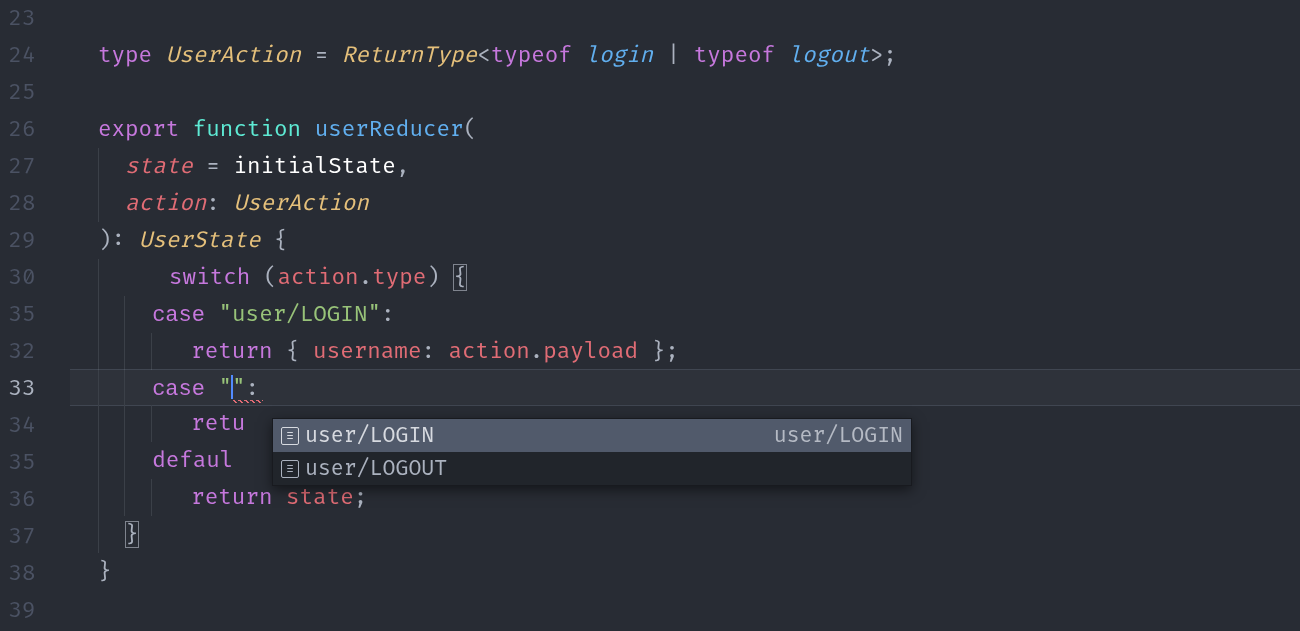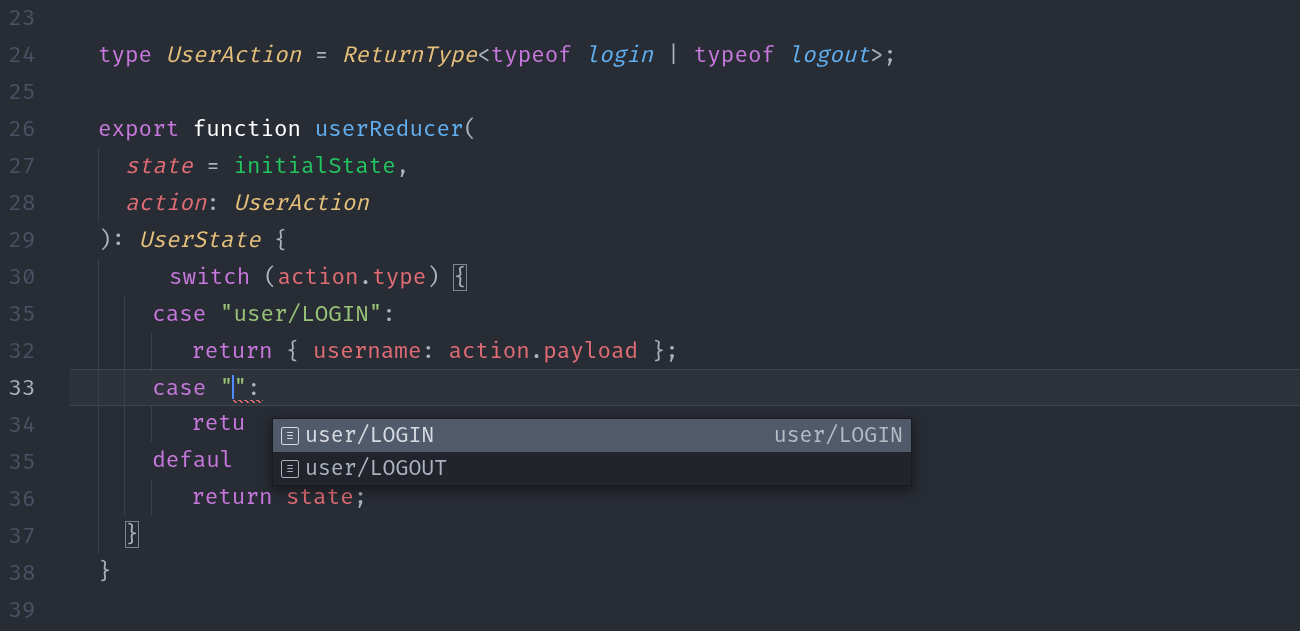"function" .keyword-function { color: #ffffff -> #5eead4 }
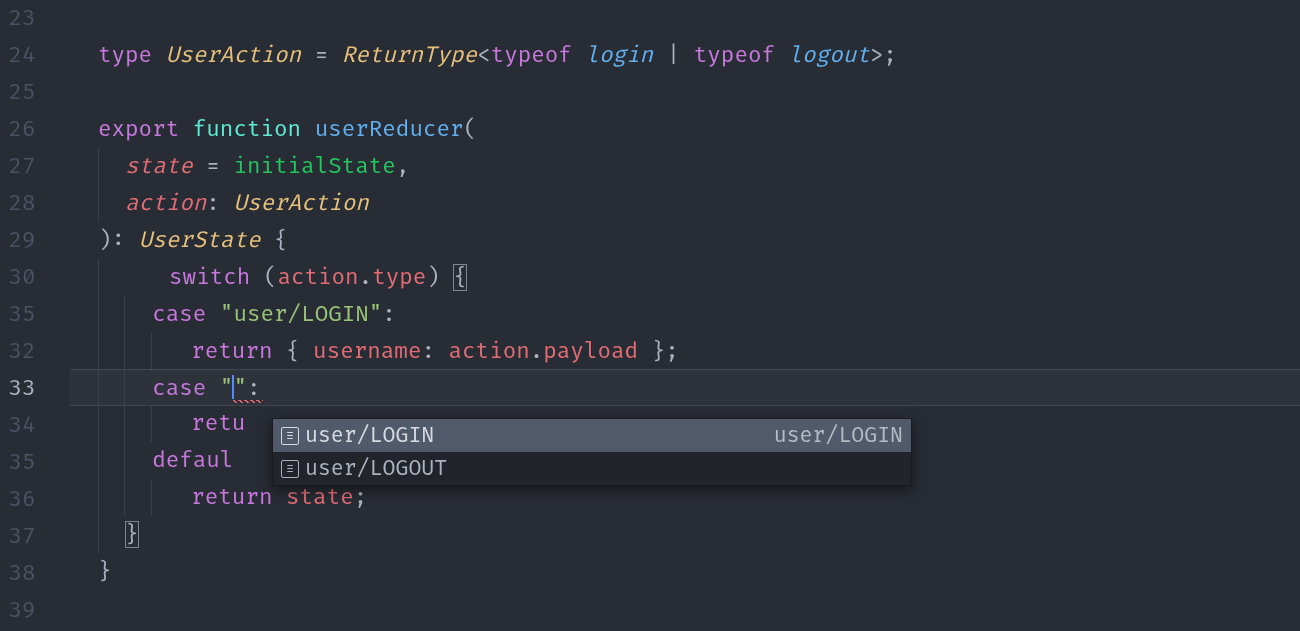"initialState" .ident { color: #22c55e -> #ffffff }
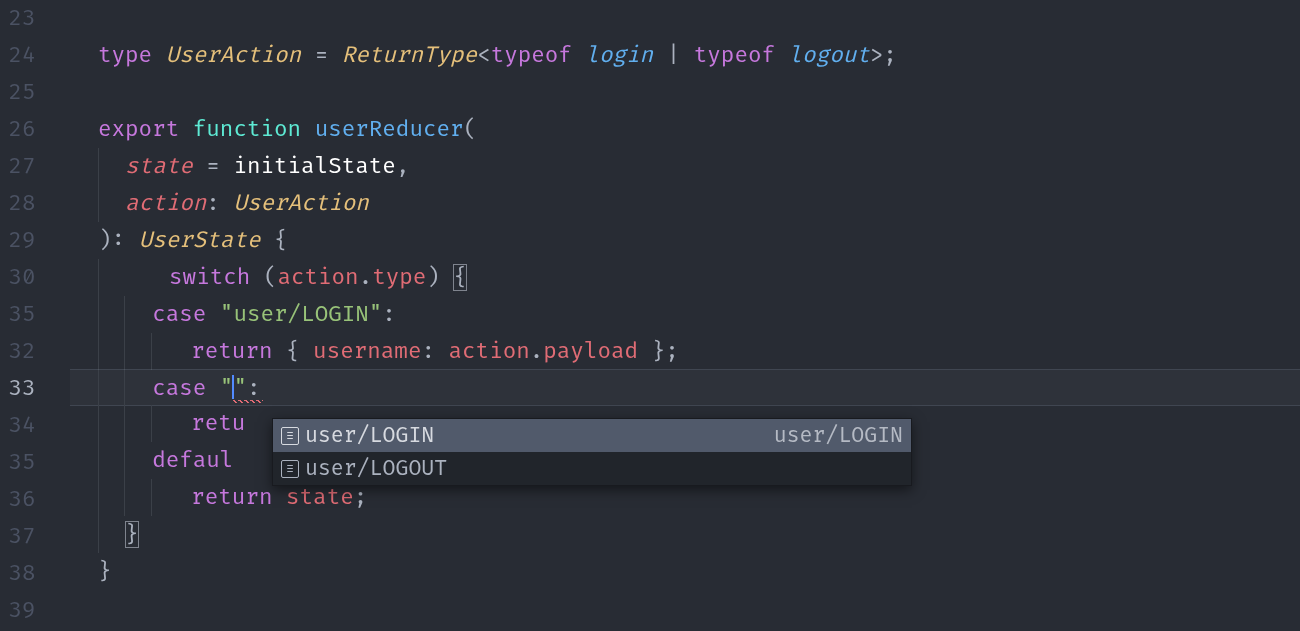"case" .keyword-case { font-family: none -> Liberation Mono, monospace }
